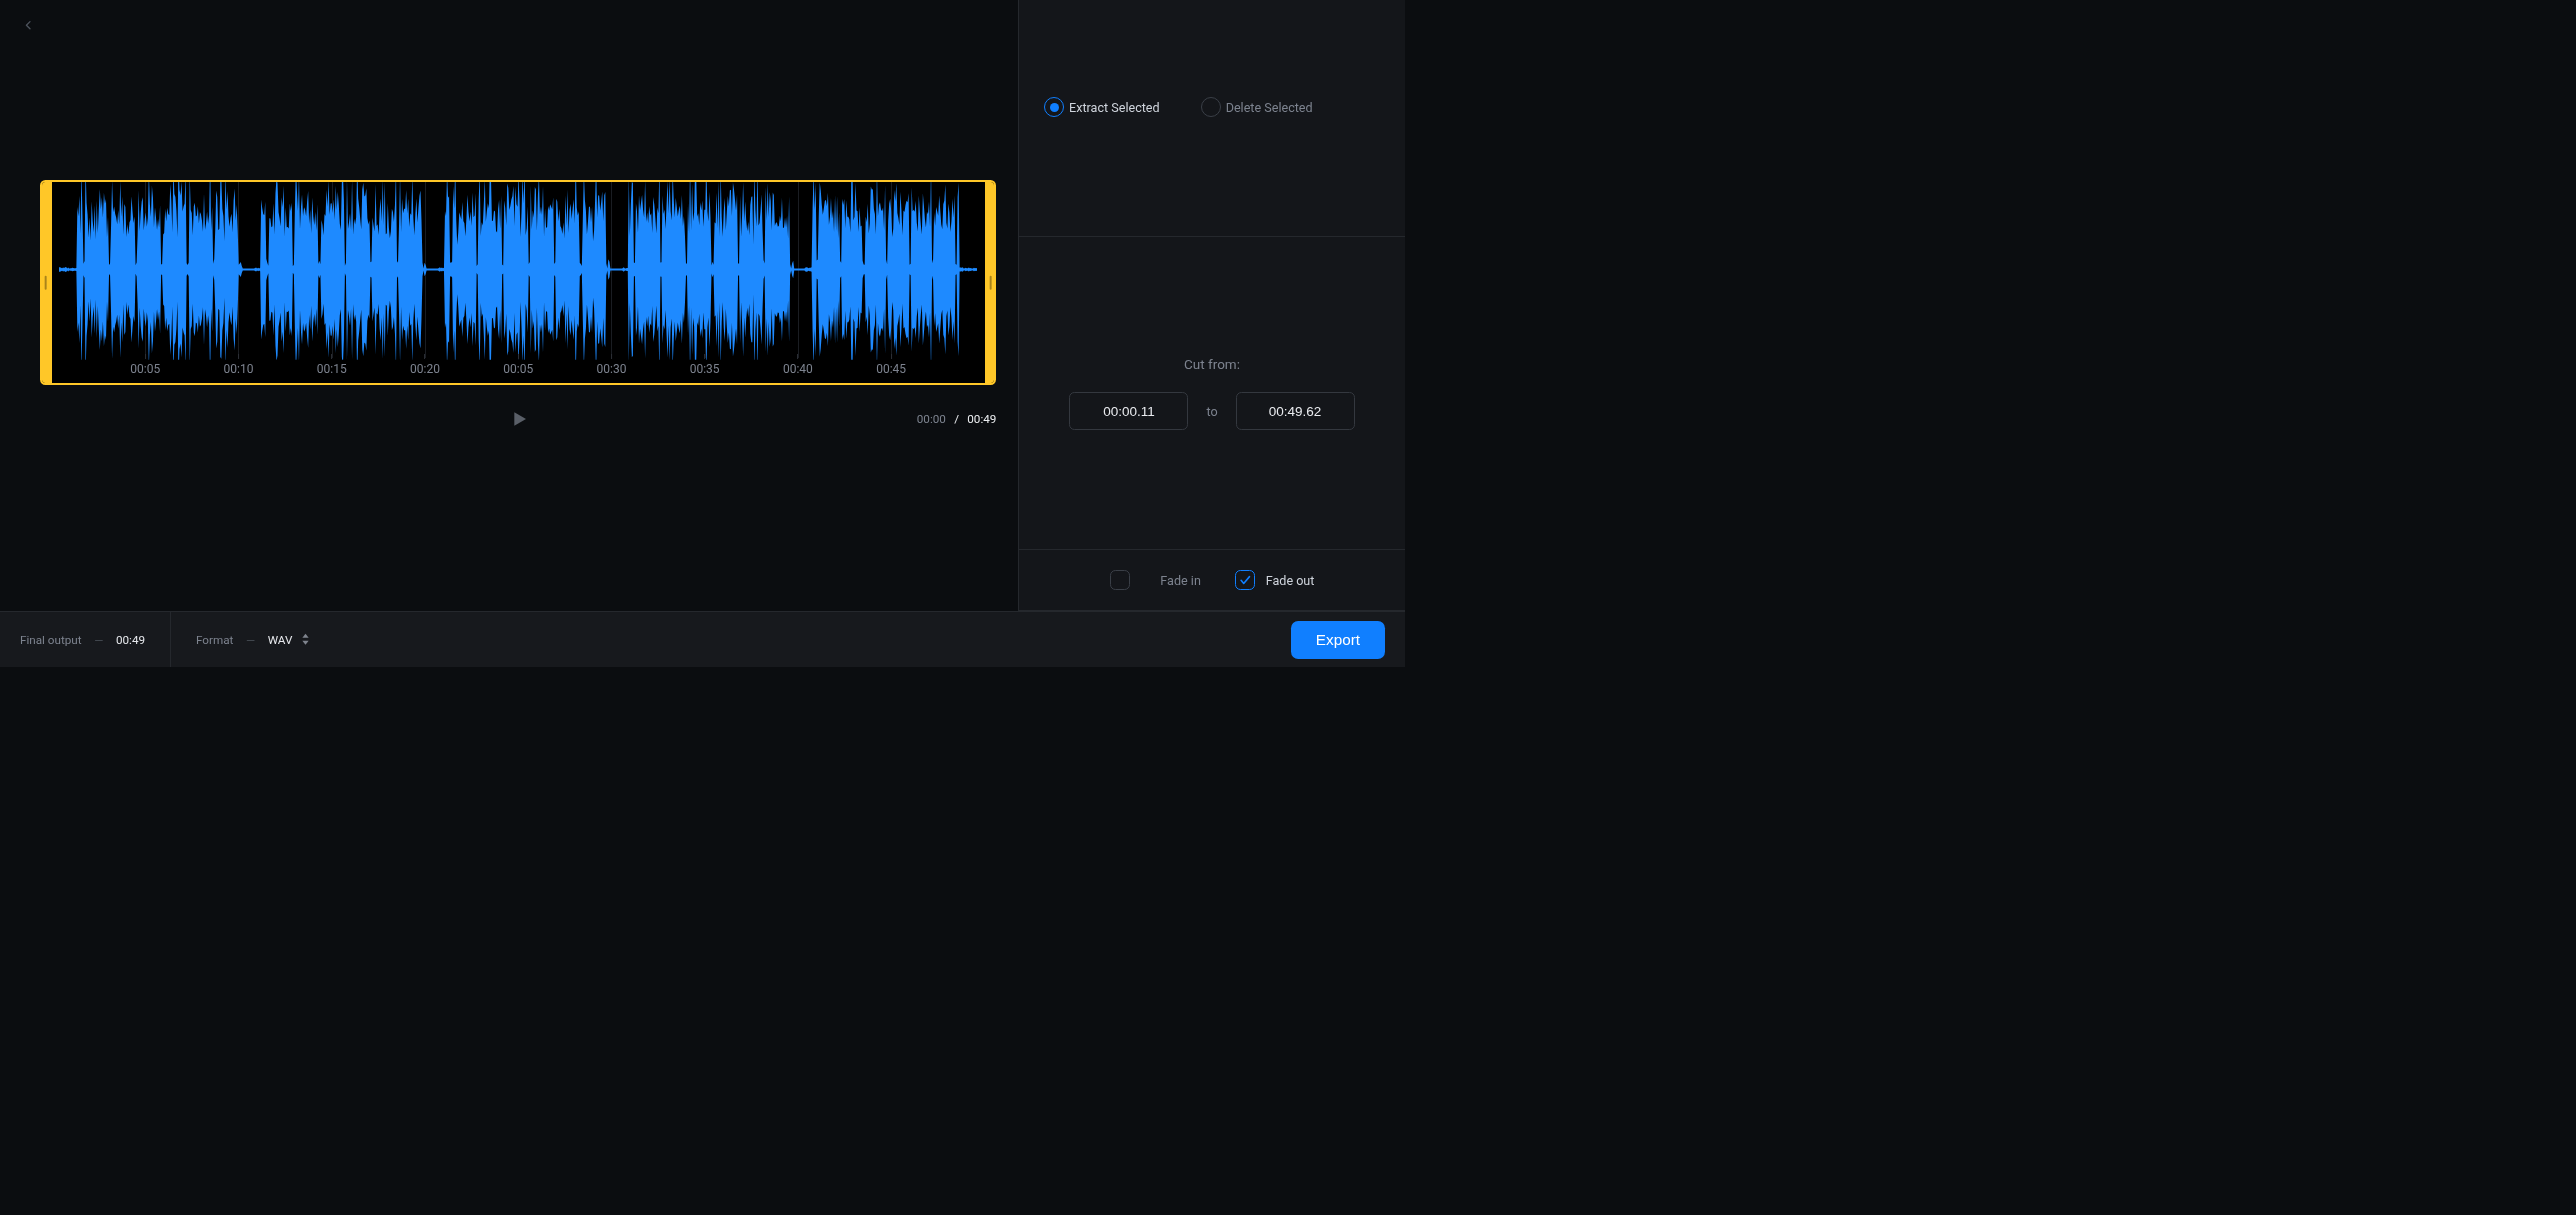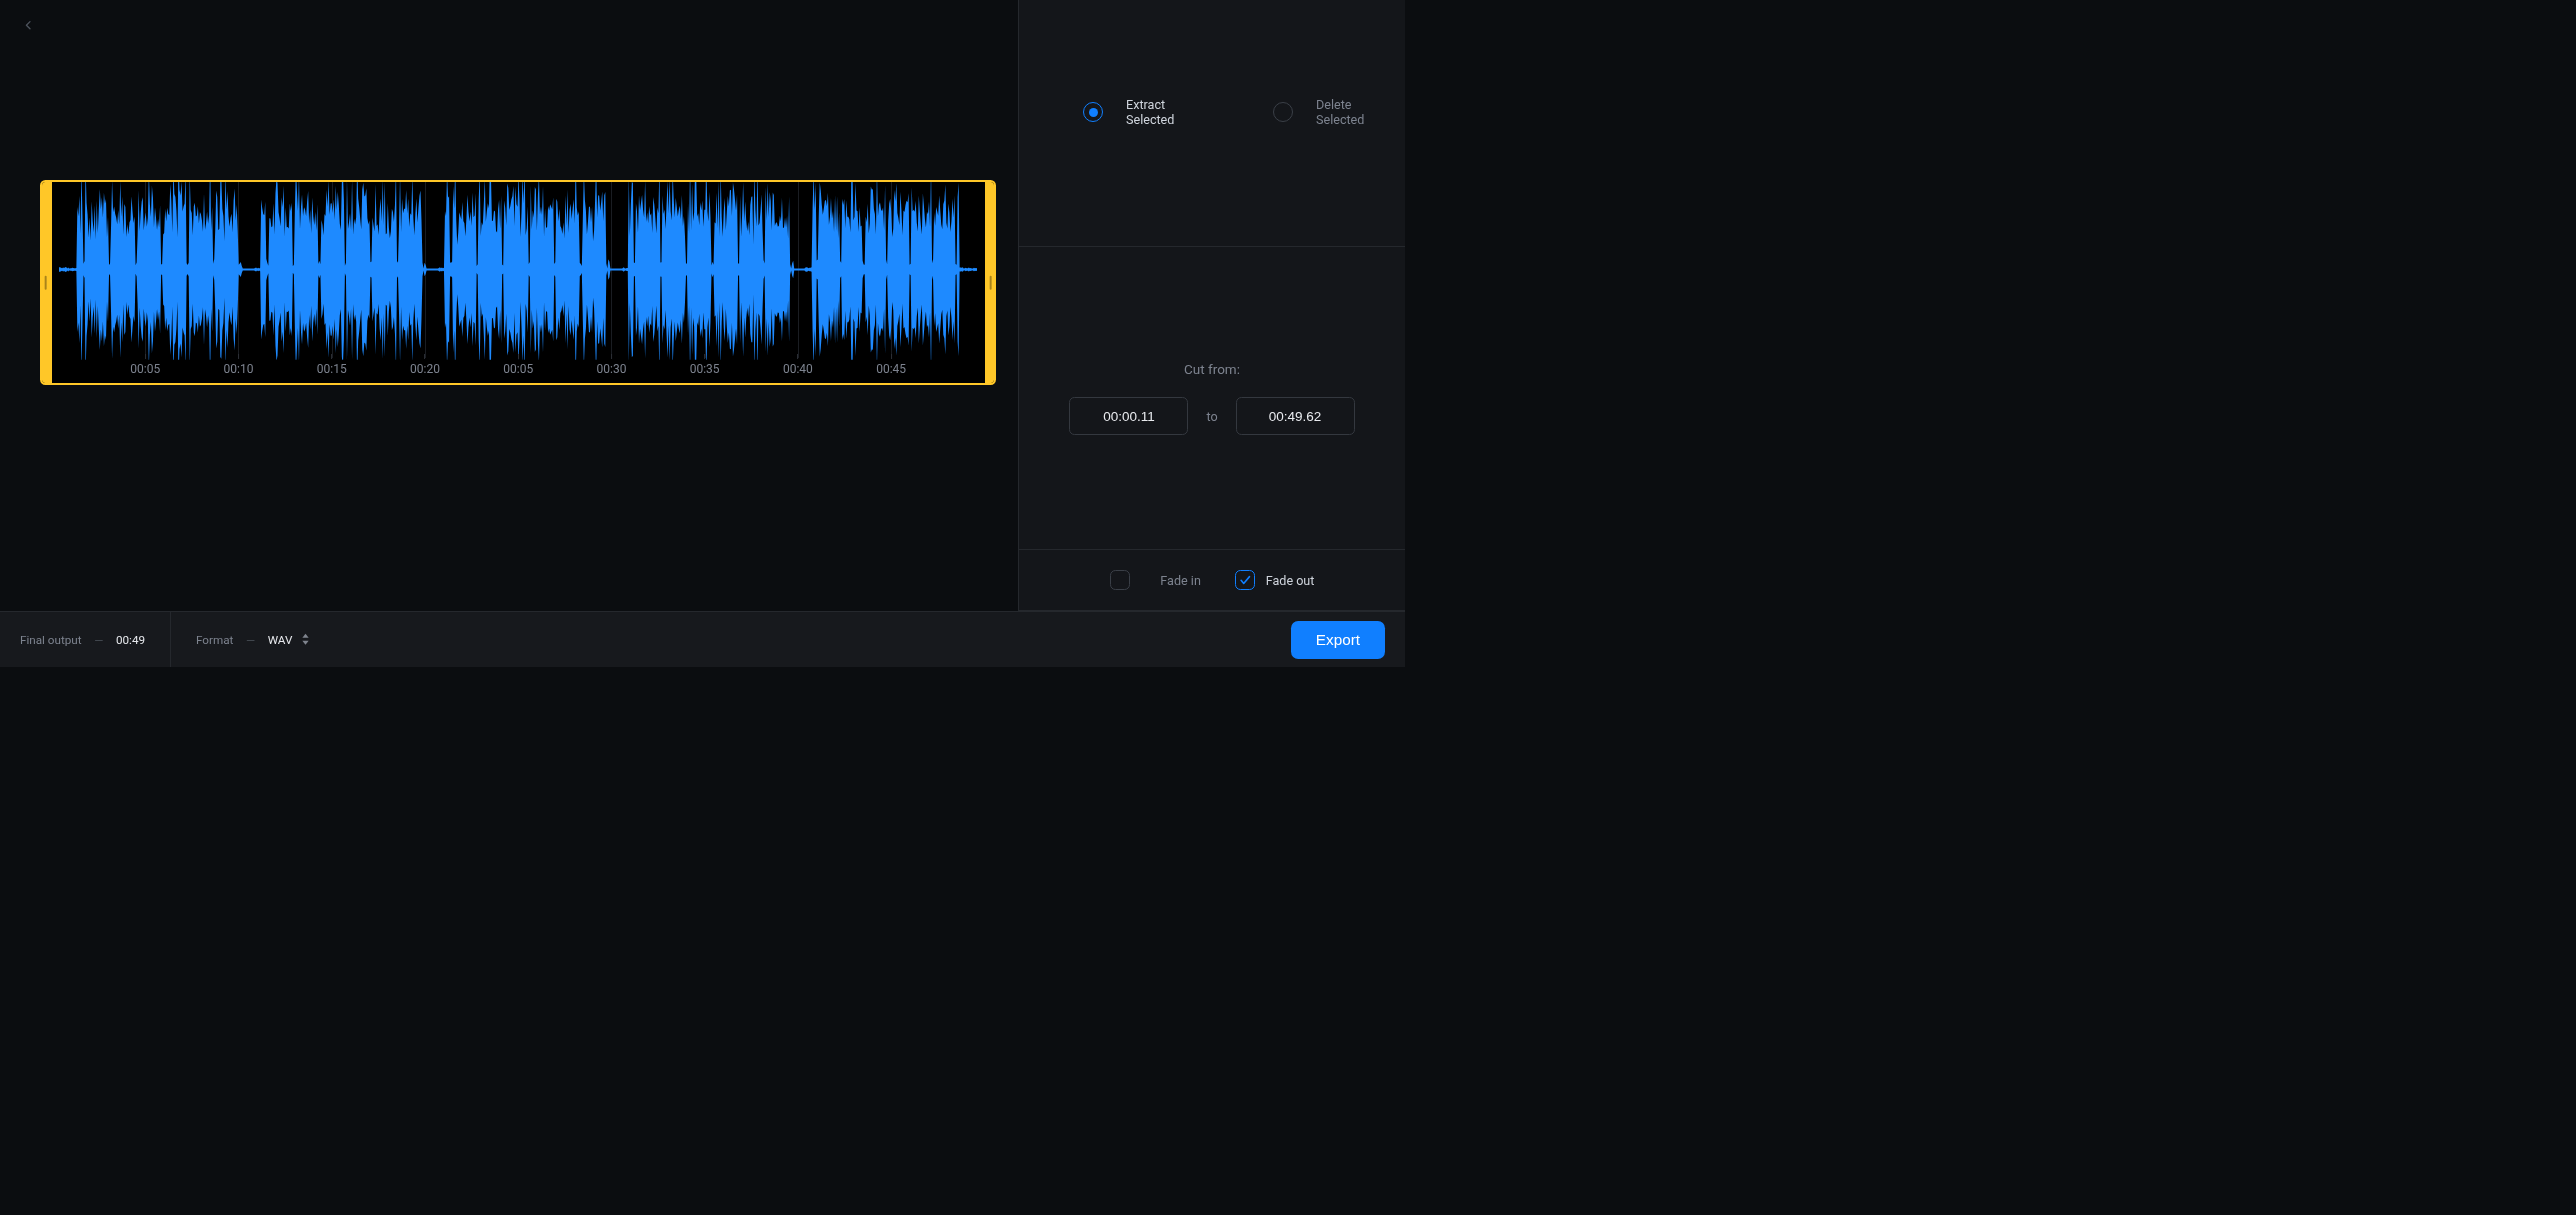"Extract Selected" .radio-item { gap: 23px -> 5px; margin-left: 39px -> none }
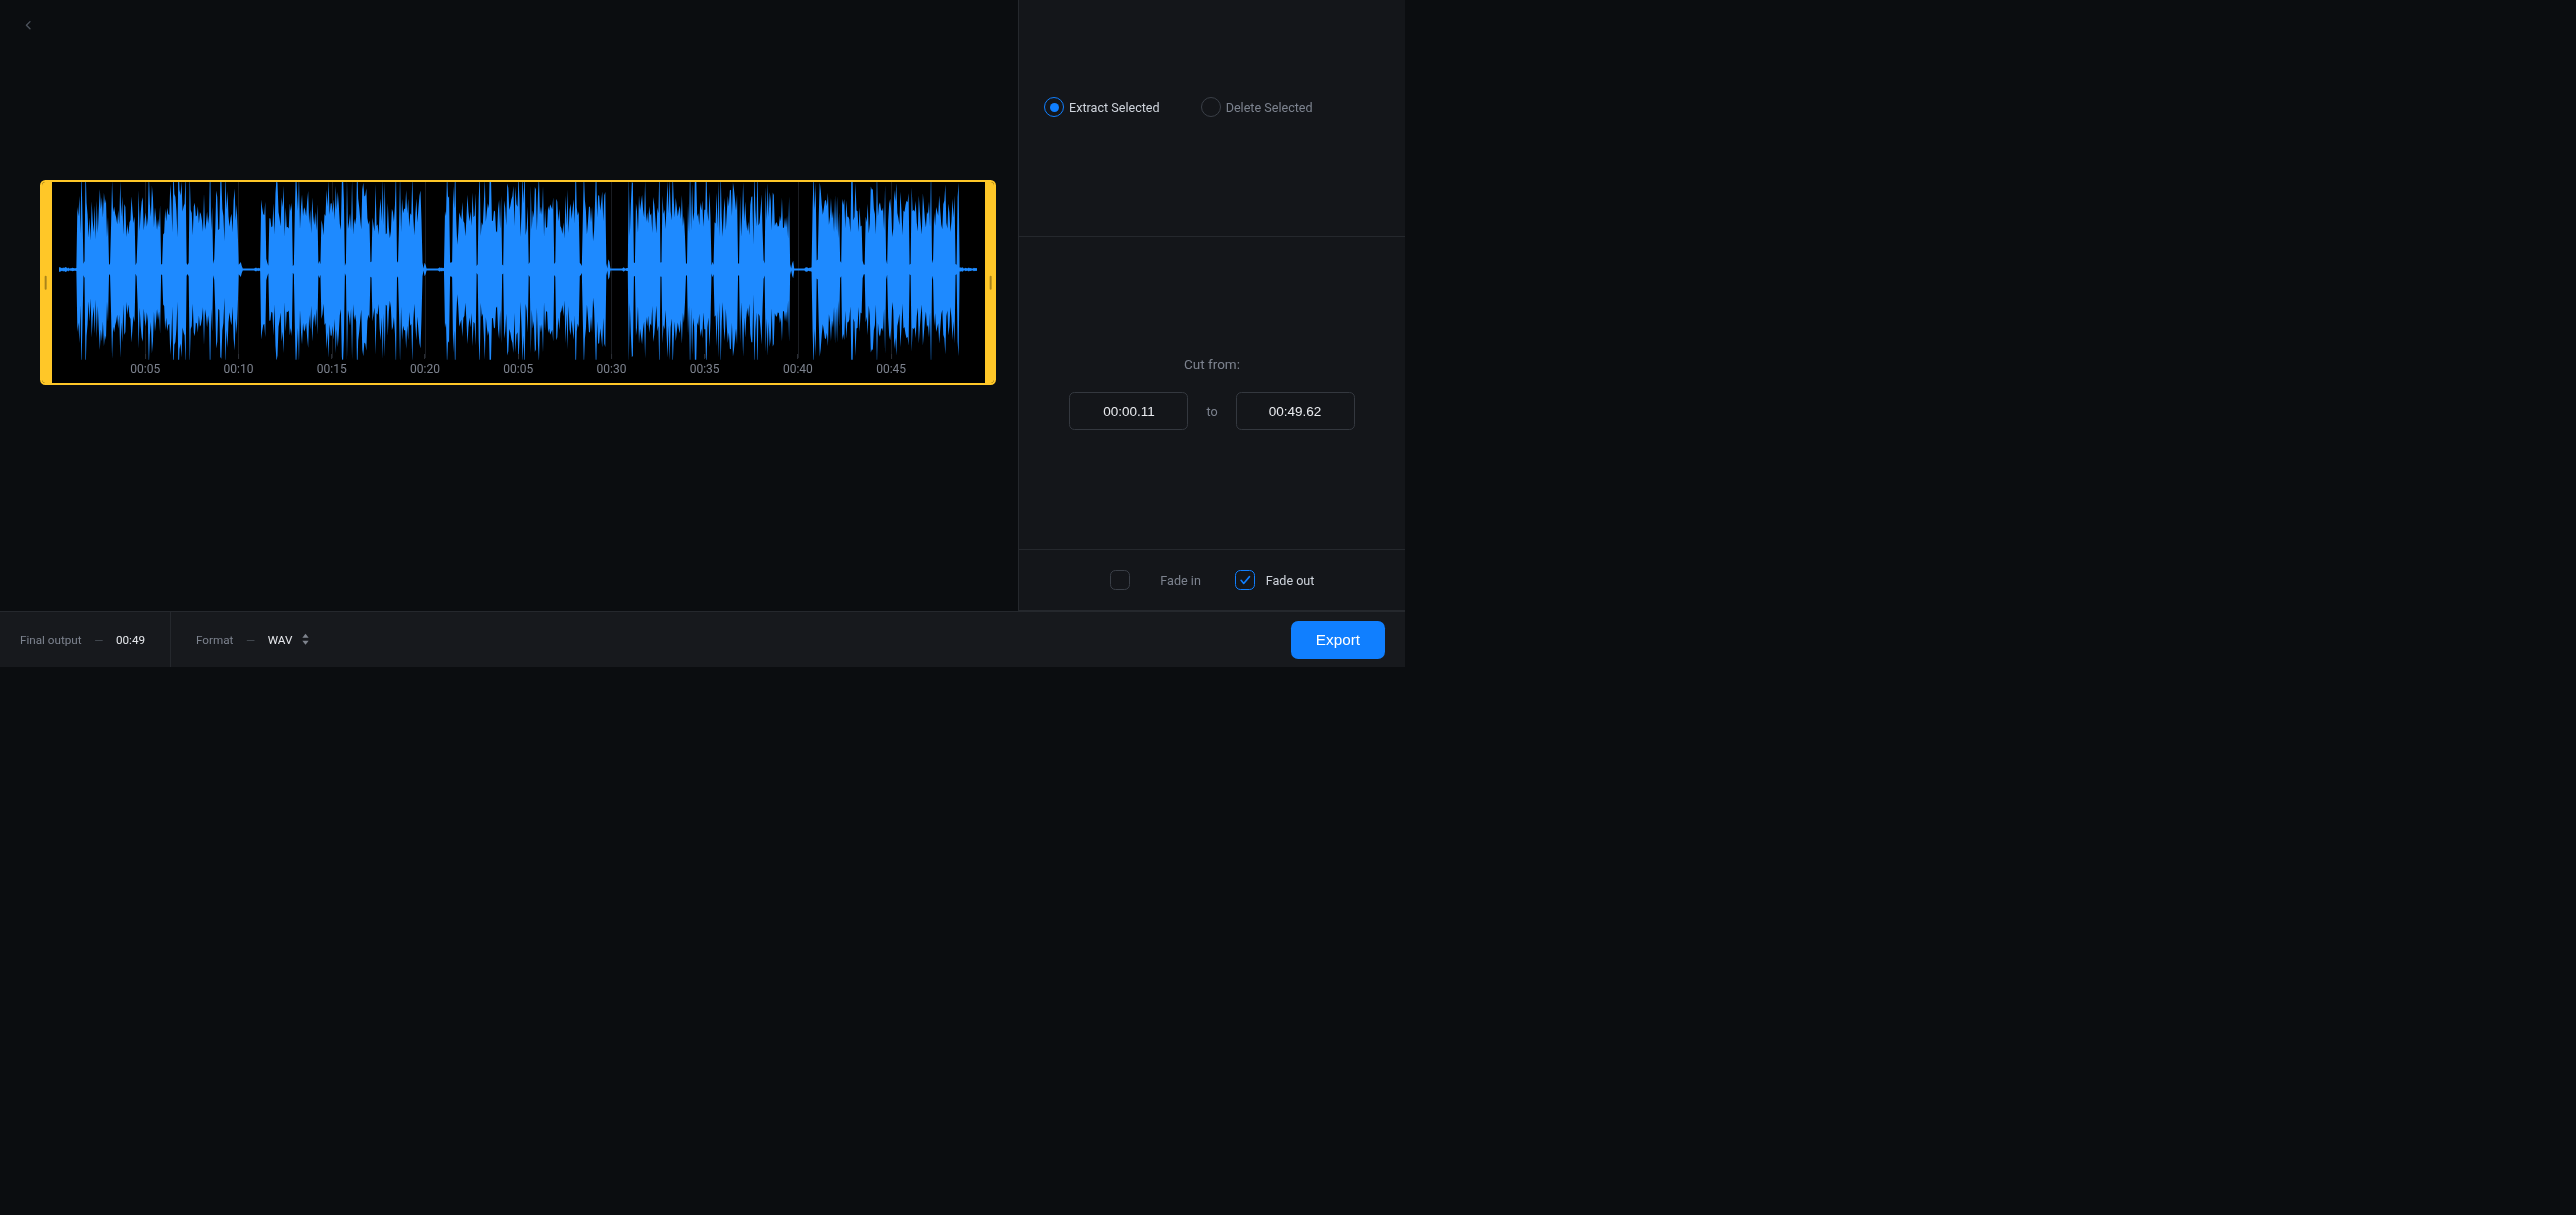"00:00 / 00:49" div.transport { html: none -> <div> <div> <svg> <path></path> </svg> </div> <div> <span>00:00</span> <span>/</span> <span>00:49</span> </div> </div> }
